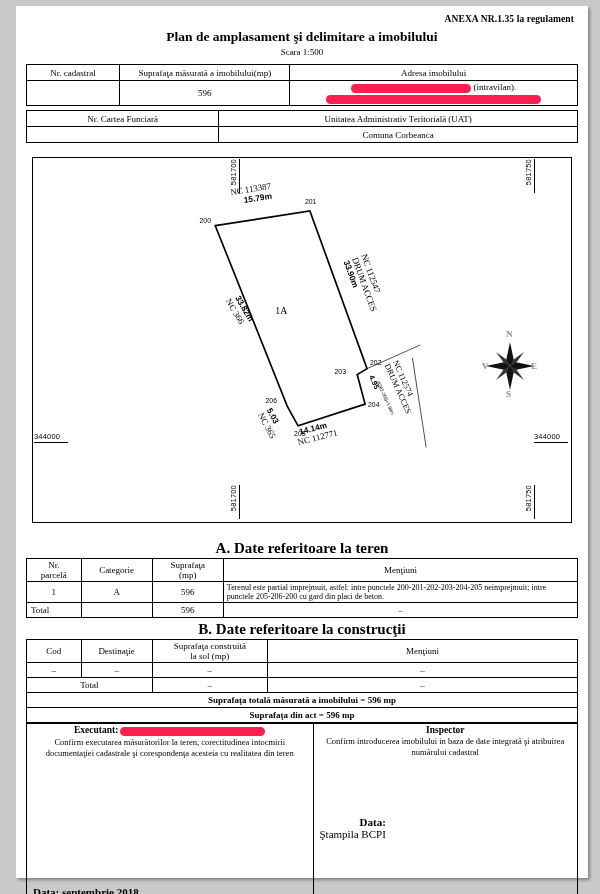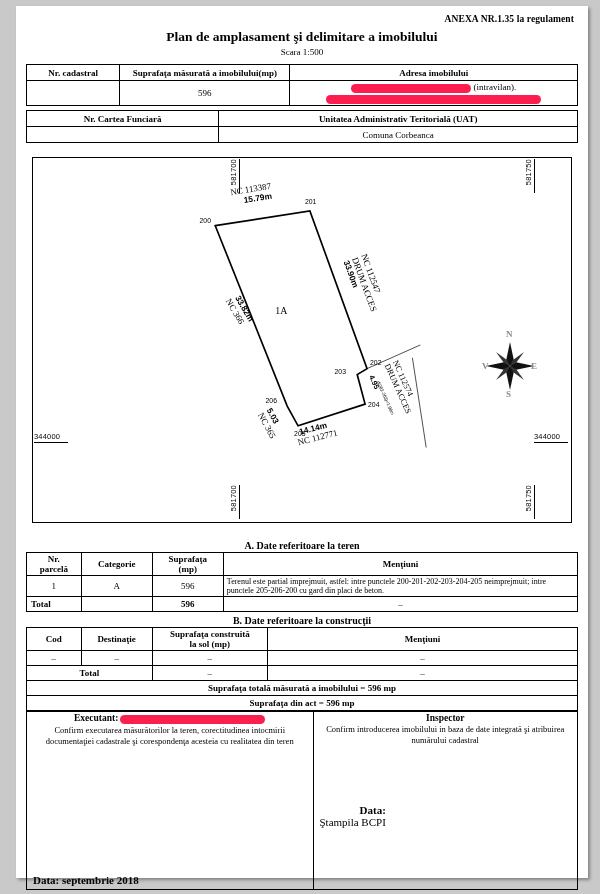"Nr. cadastral" .hdr { font-weight: bold -> normal }
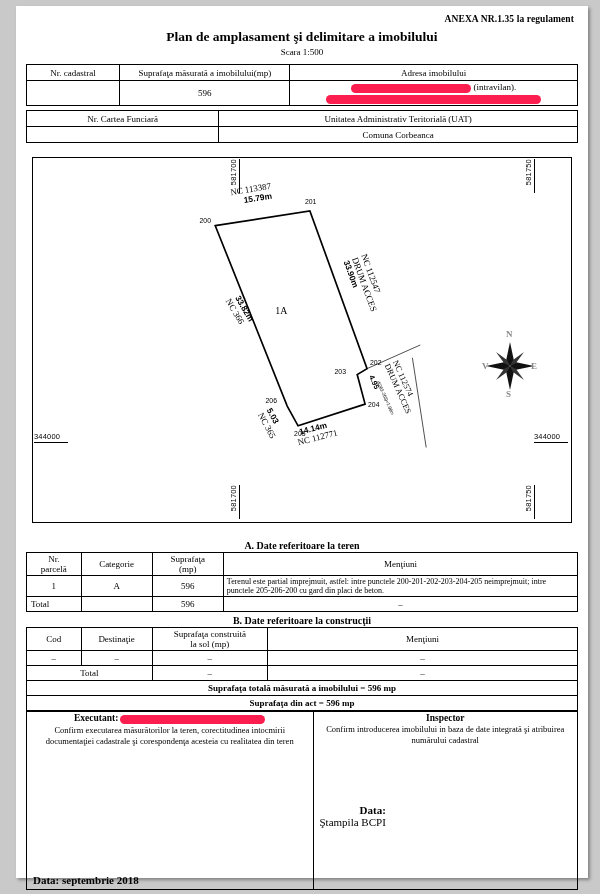"A. Date referitoare la teren" .sect-title { font-size: 10px -> 15px }
